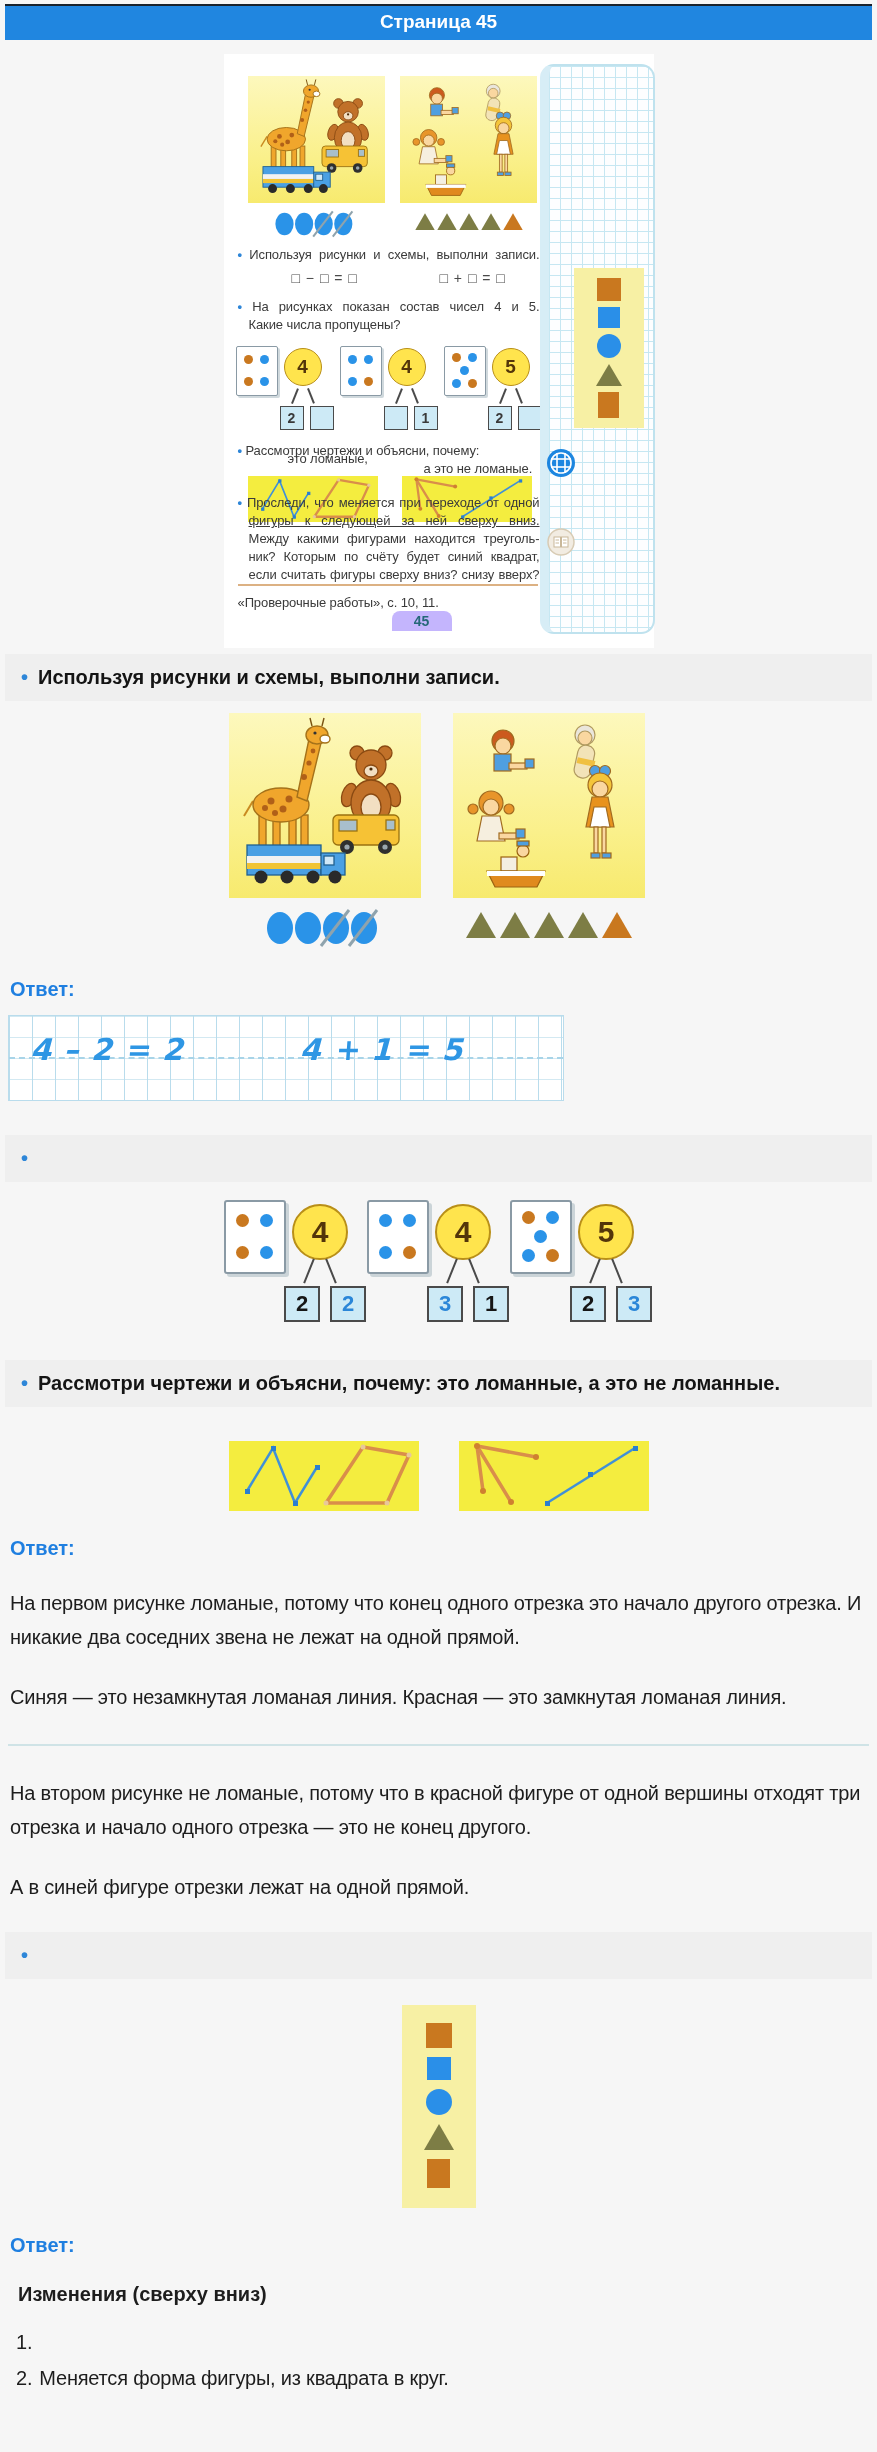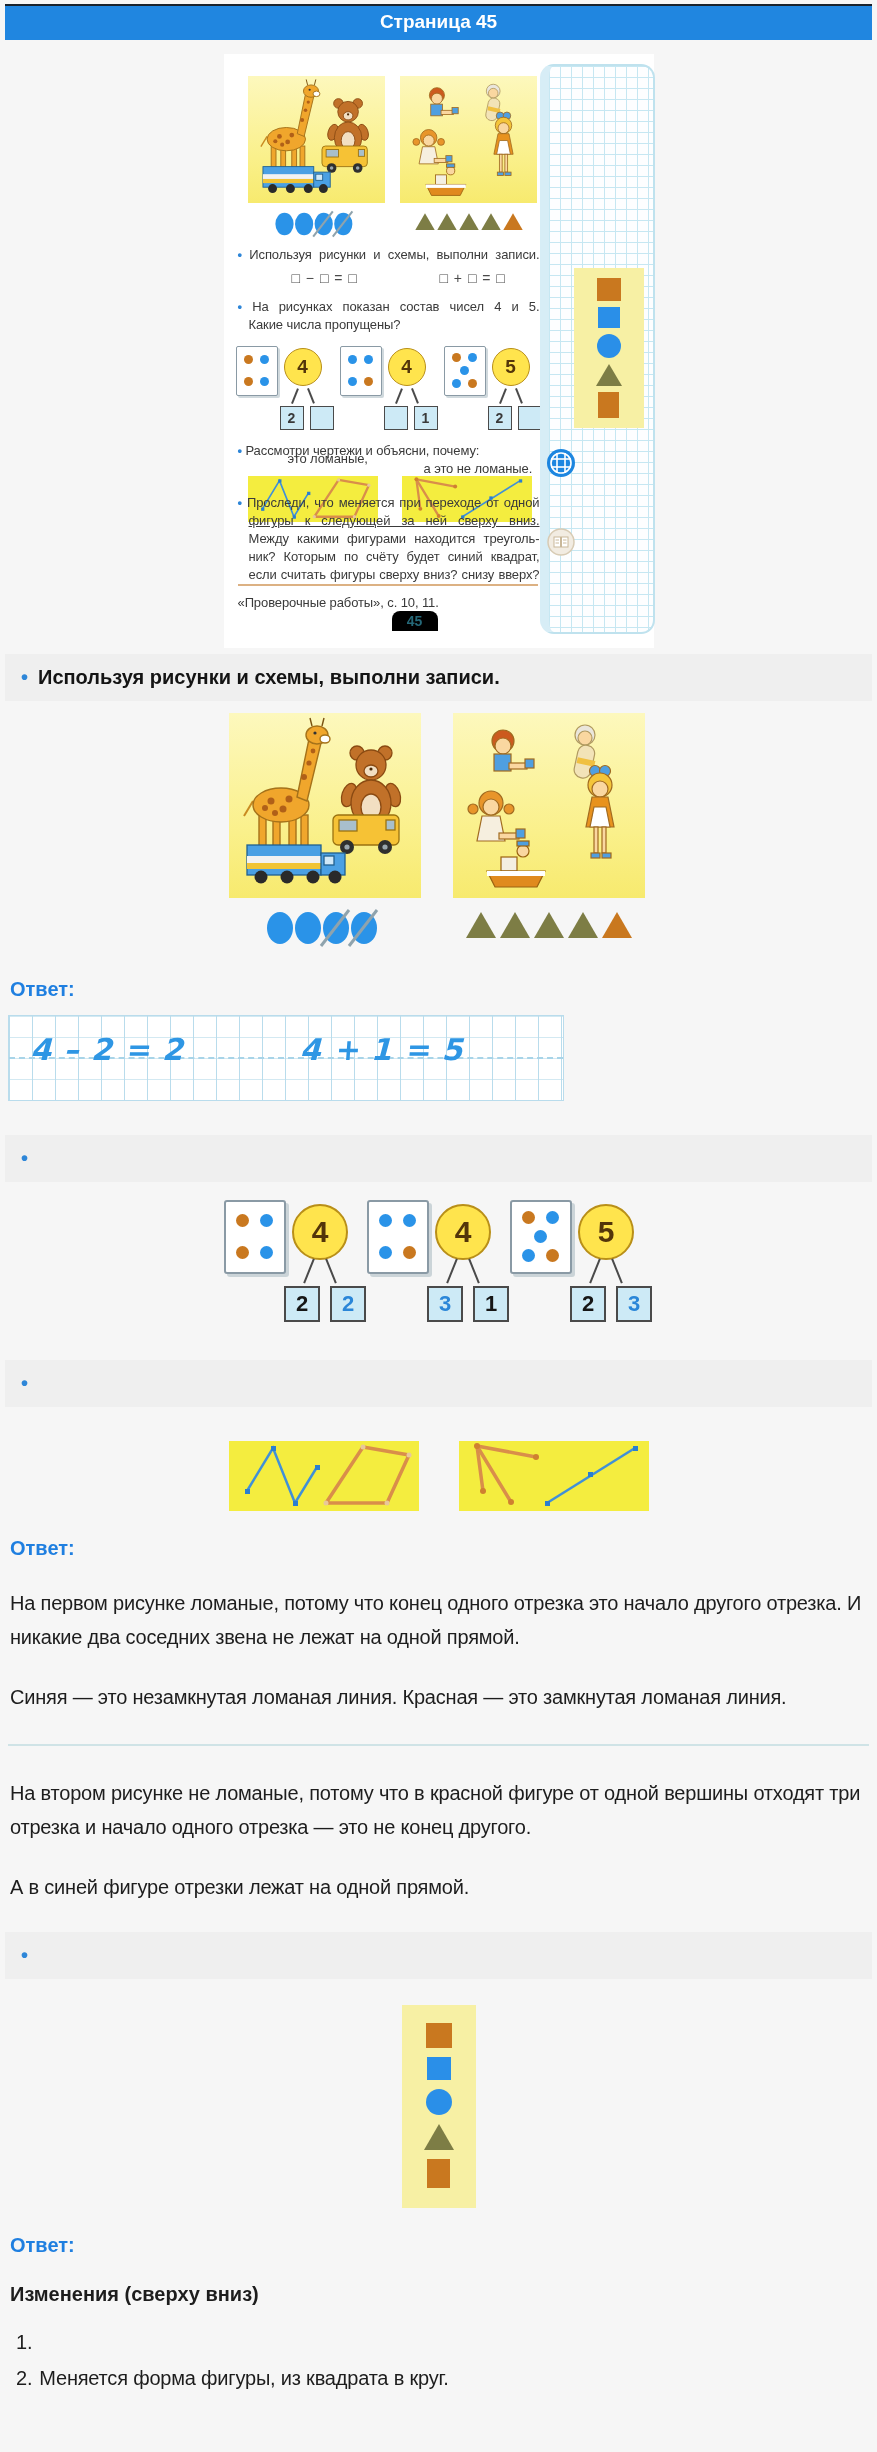"45" .scan .badge { background: #000000 -> #c4b5fd; width: 46px -> 60px }
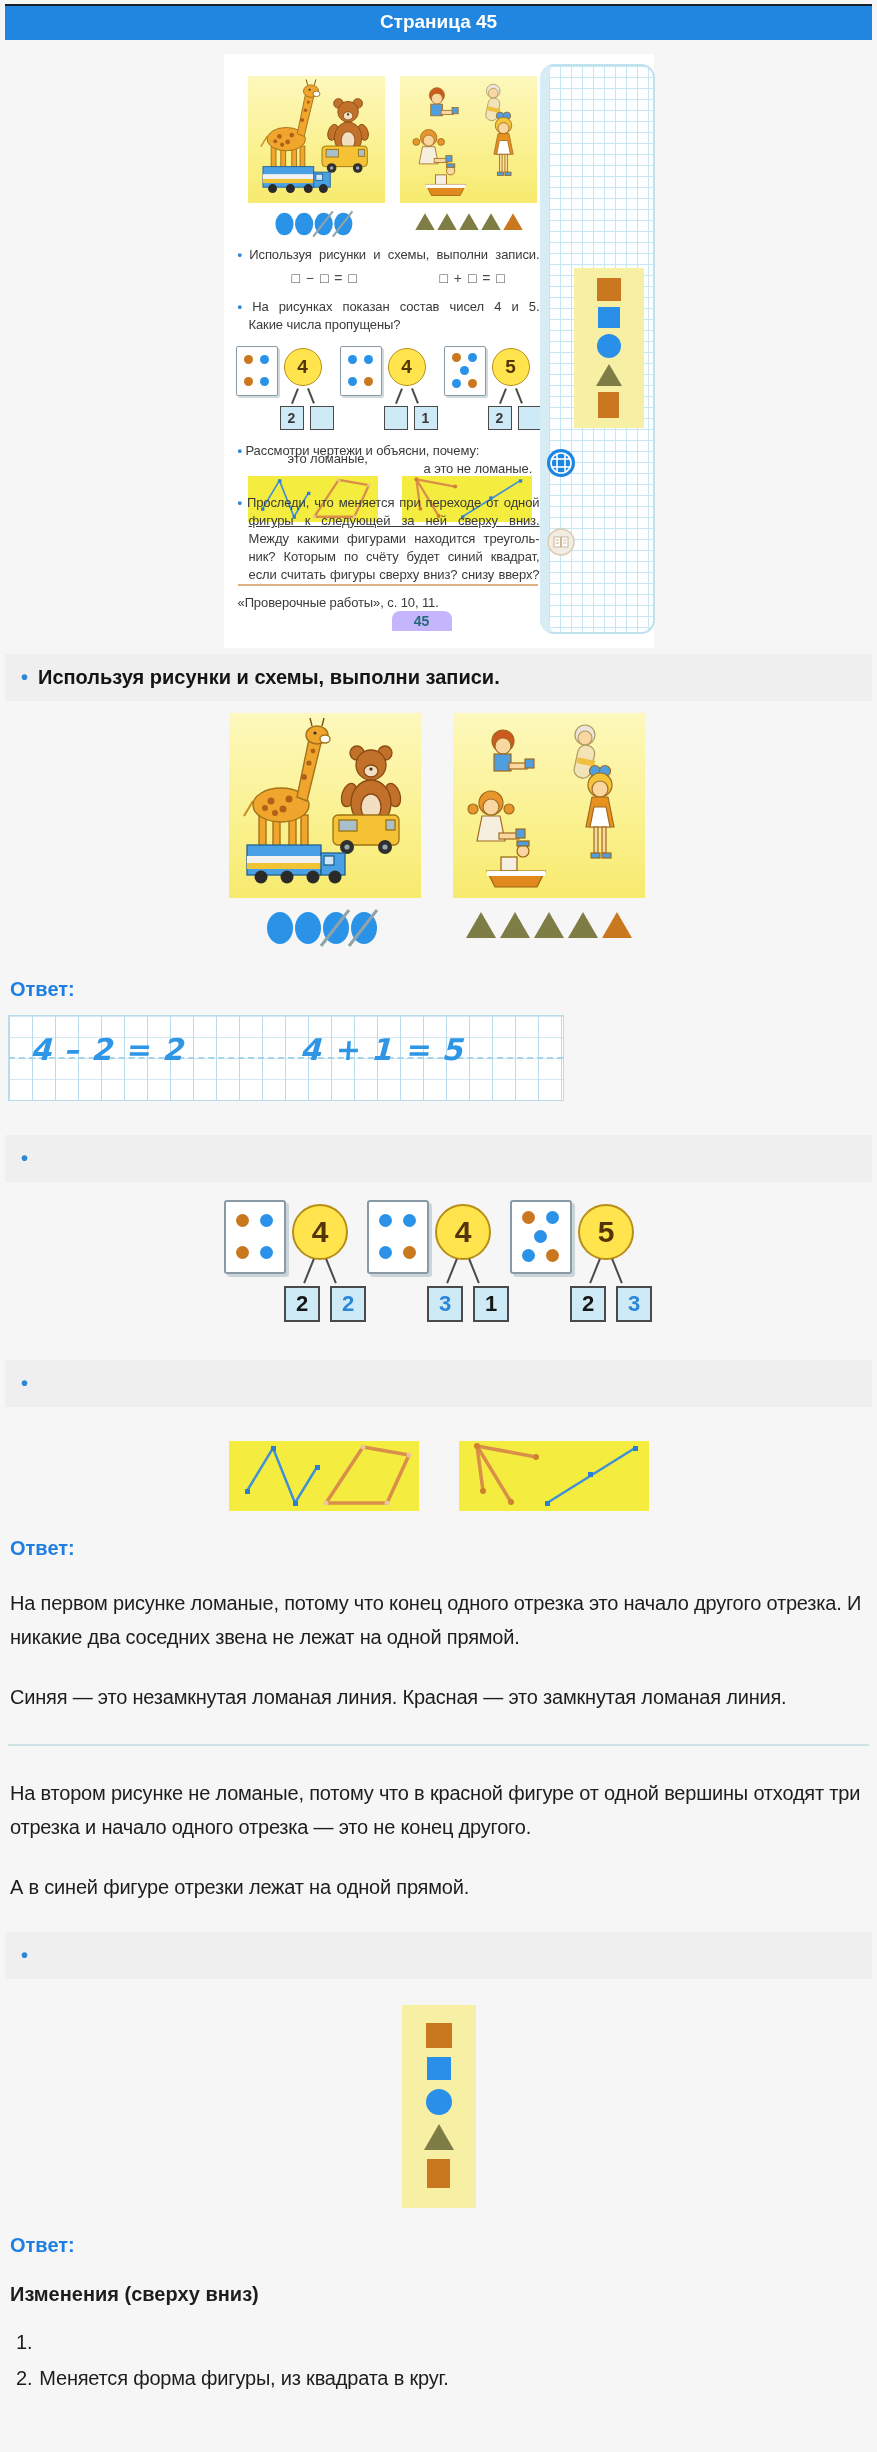"Рассмотри чертежи и объясни, почему: это" span { html: none -> <span>Рассмотри чертежи и объясни, почему: это ломанные, а это не ломанные.</span> }
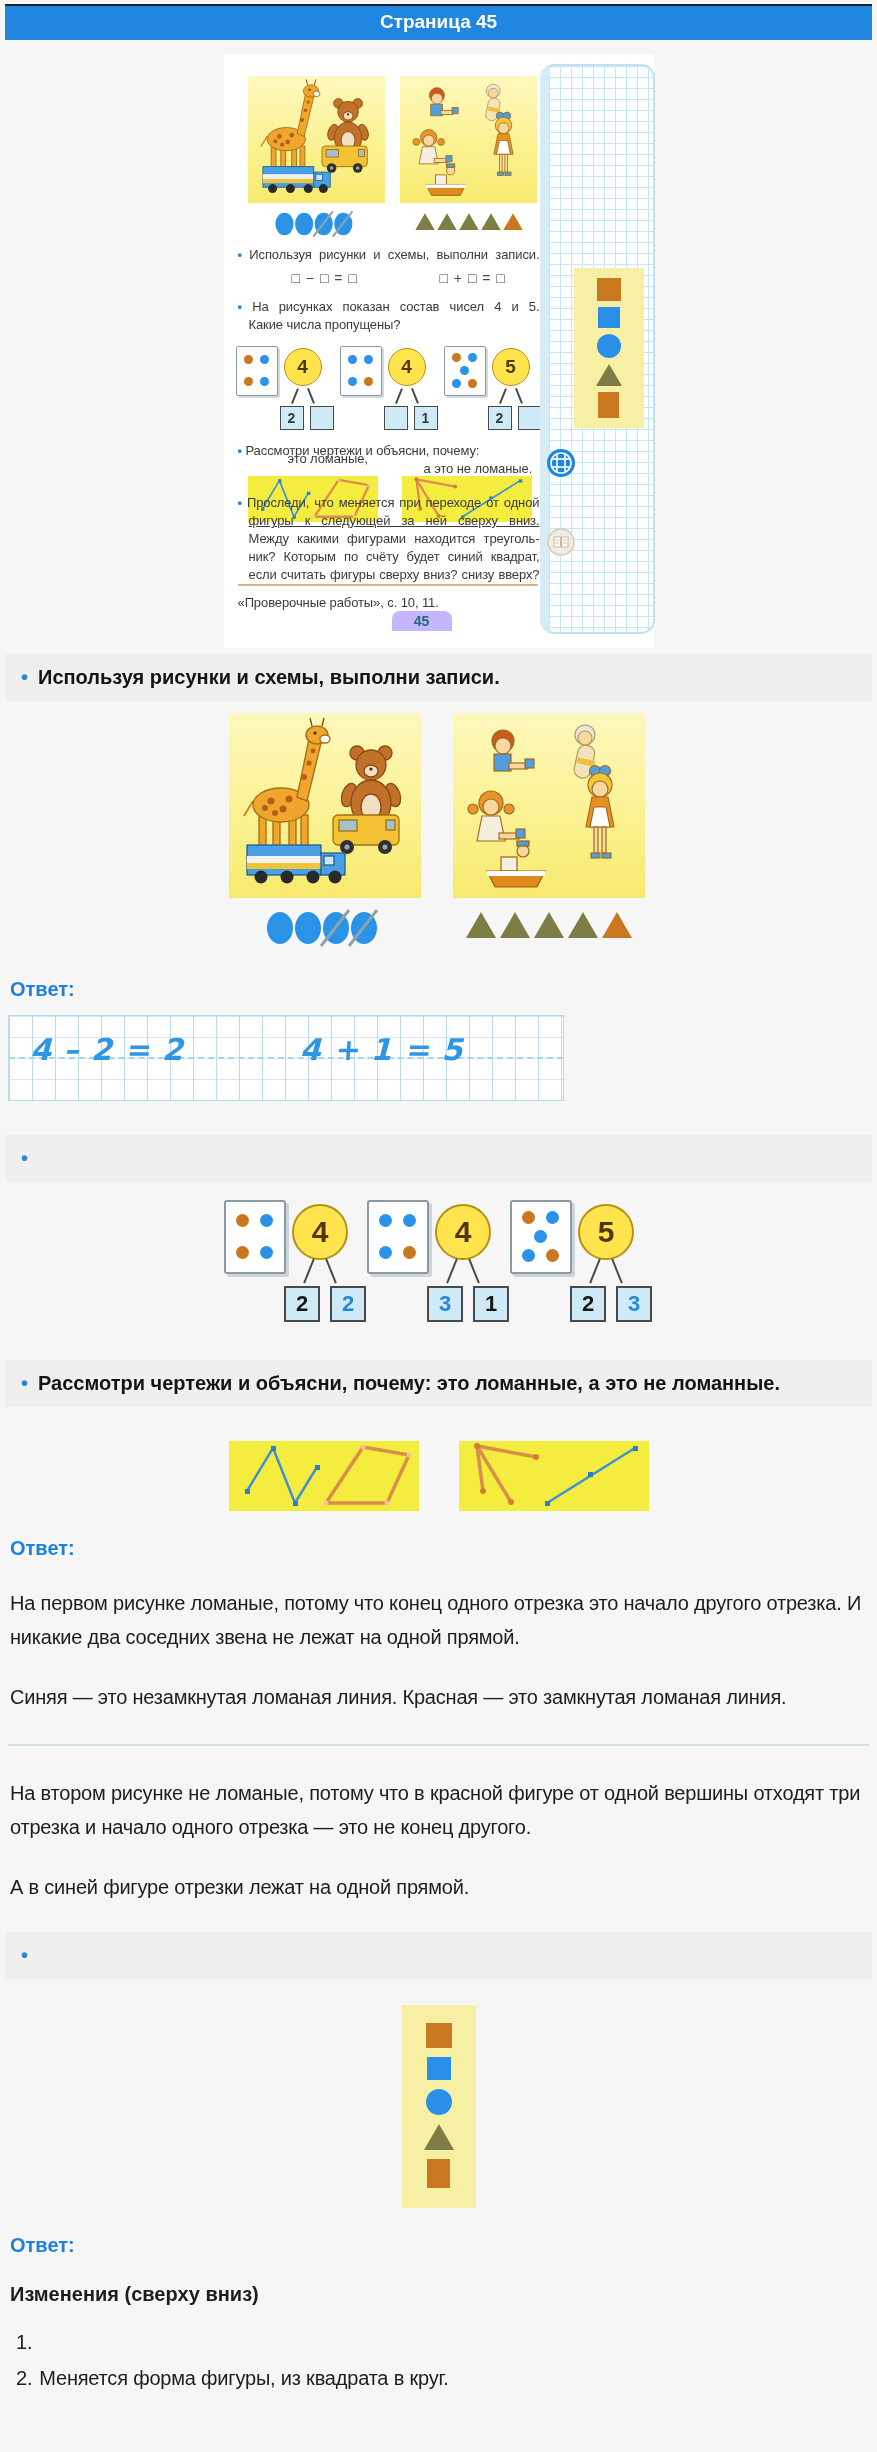"Изменения (сверху вниз)" .subhead { margin: 26px 10px 0 -> 26px 18px 0 }
